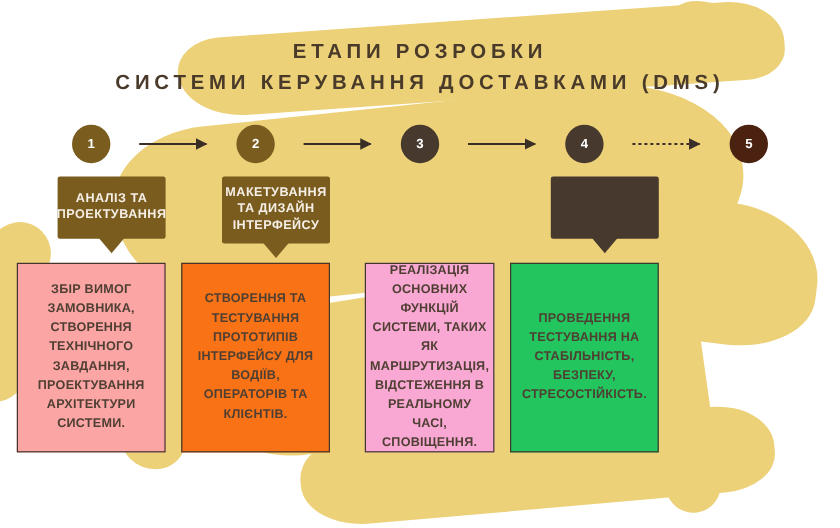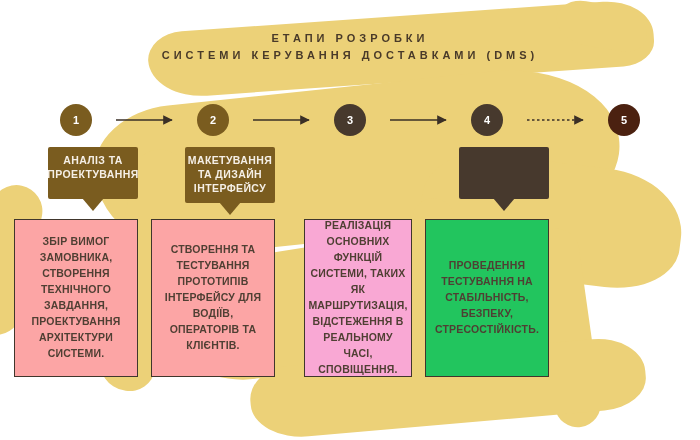"ЕТАПИ РОЗРОБКИ" .title { font-size: 11px -> 17px }
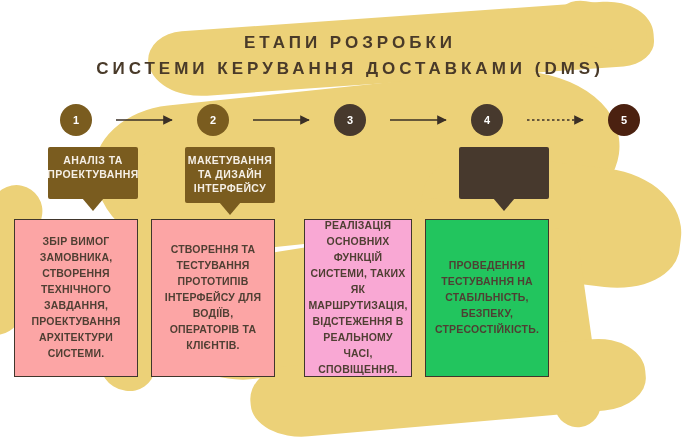"АНАЛІЗ ТА ПРОЕКТУВАННЯ" .header { align-items: flex-start -> center }
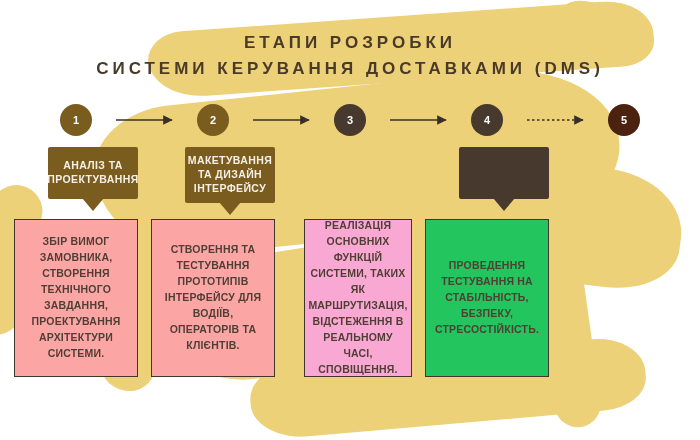"СТВОРЕННЯ ТА ТЕСТУВАННЯ ПРОТОТИПІВ" div.card { background: #fca5a5 -> #f97316 }
